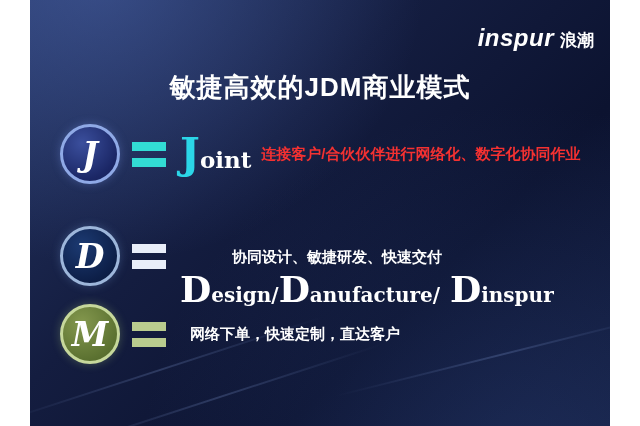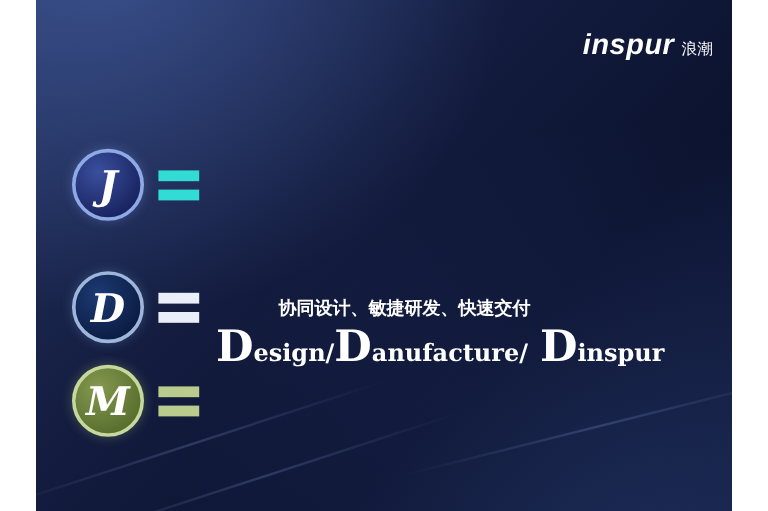"浪潮" .logo .brand-cn { font-size: 13px -> 17px; font-weight: normal -> bold }
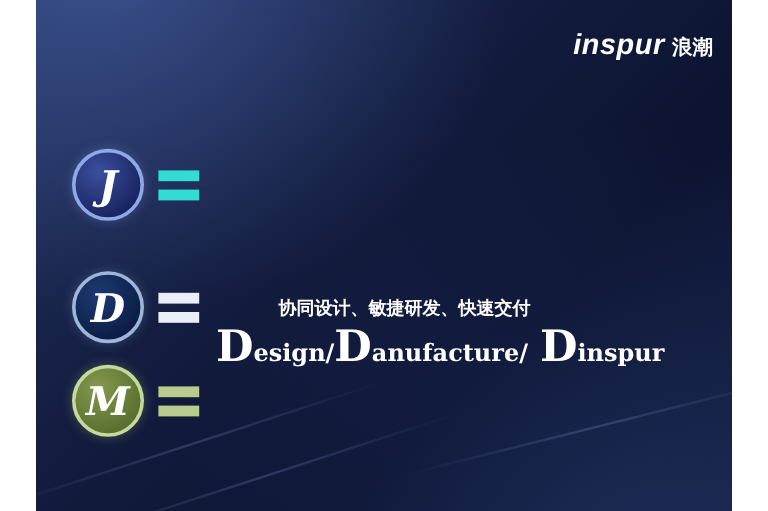"敏捷高效的JDM商业模式" div.title { html: none -> <div>敏捷高效的JDM商业模式</div> }
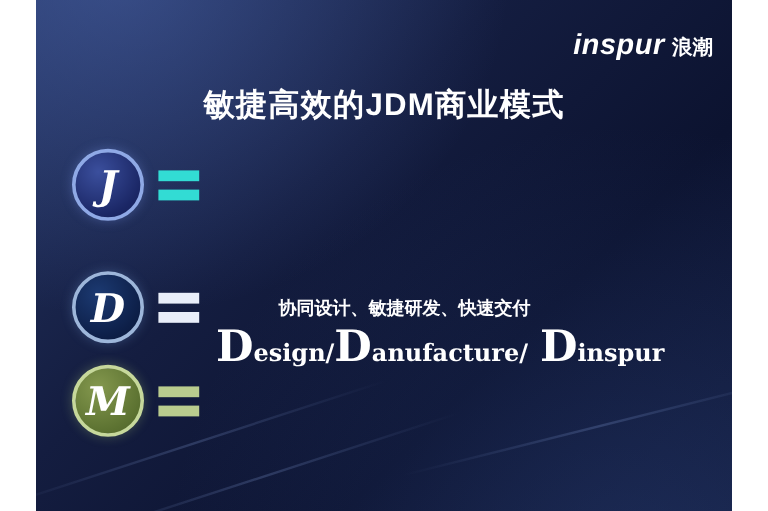"Joint" div.term { html: none -> <div><span>J</span><span>oint</span></div> }
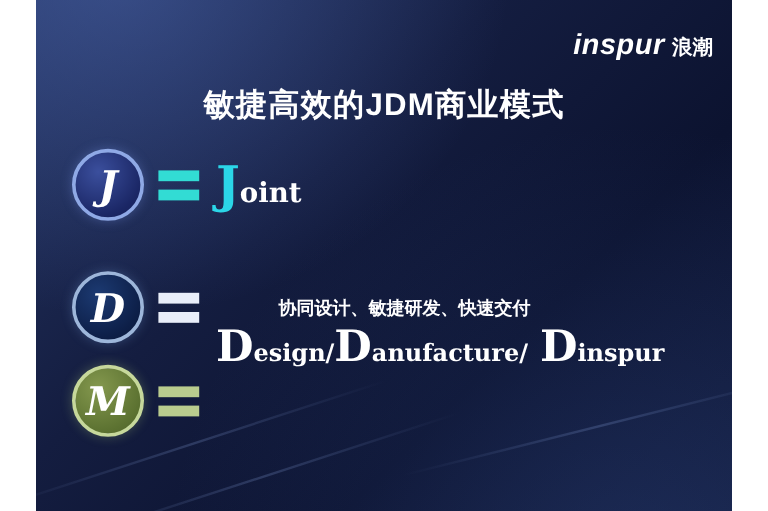"连接客户/合伙伙伴进行网络化、数字化协同作业" div.desc-j { html: none -> <div>连接客户/合伙伙伴进行网络化、数字化协同作业</div> }
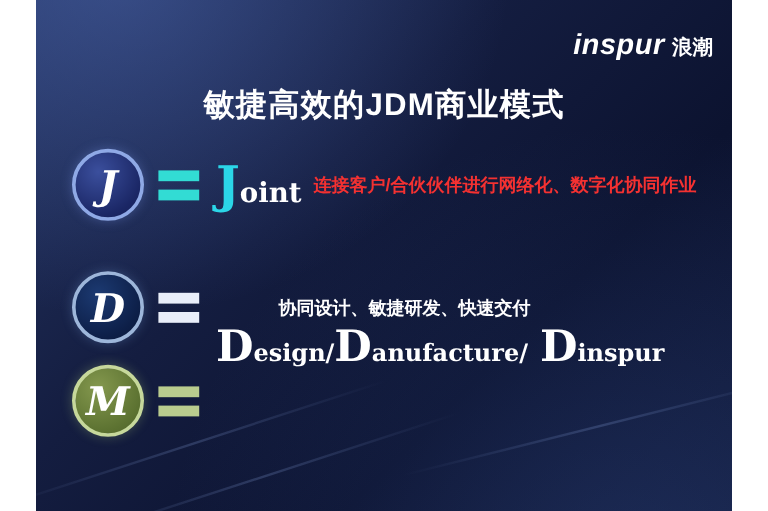"网络下单，快速定制，直达客户" div.desc-m { html: none -> <div>网络下单，快速定制，直达客户</div> }
